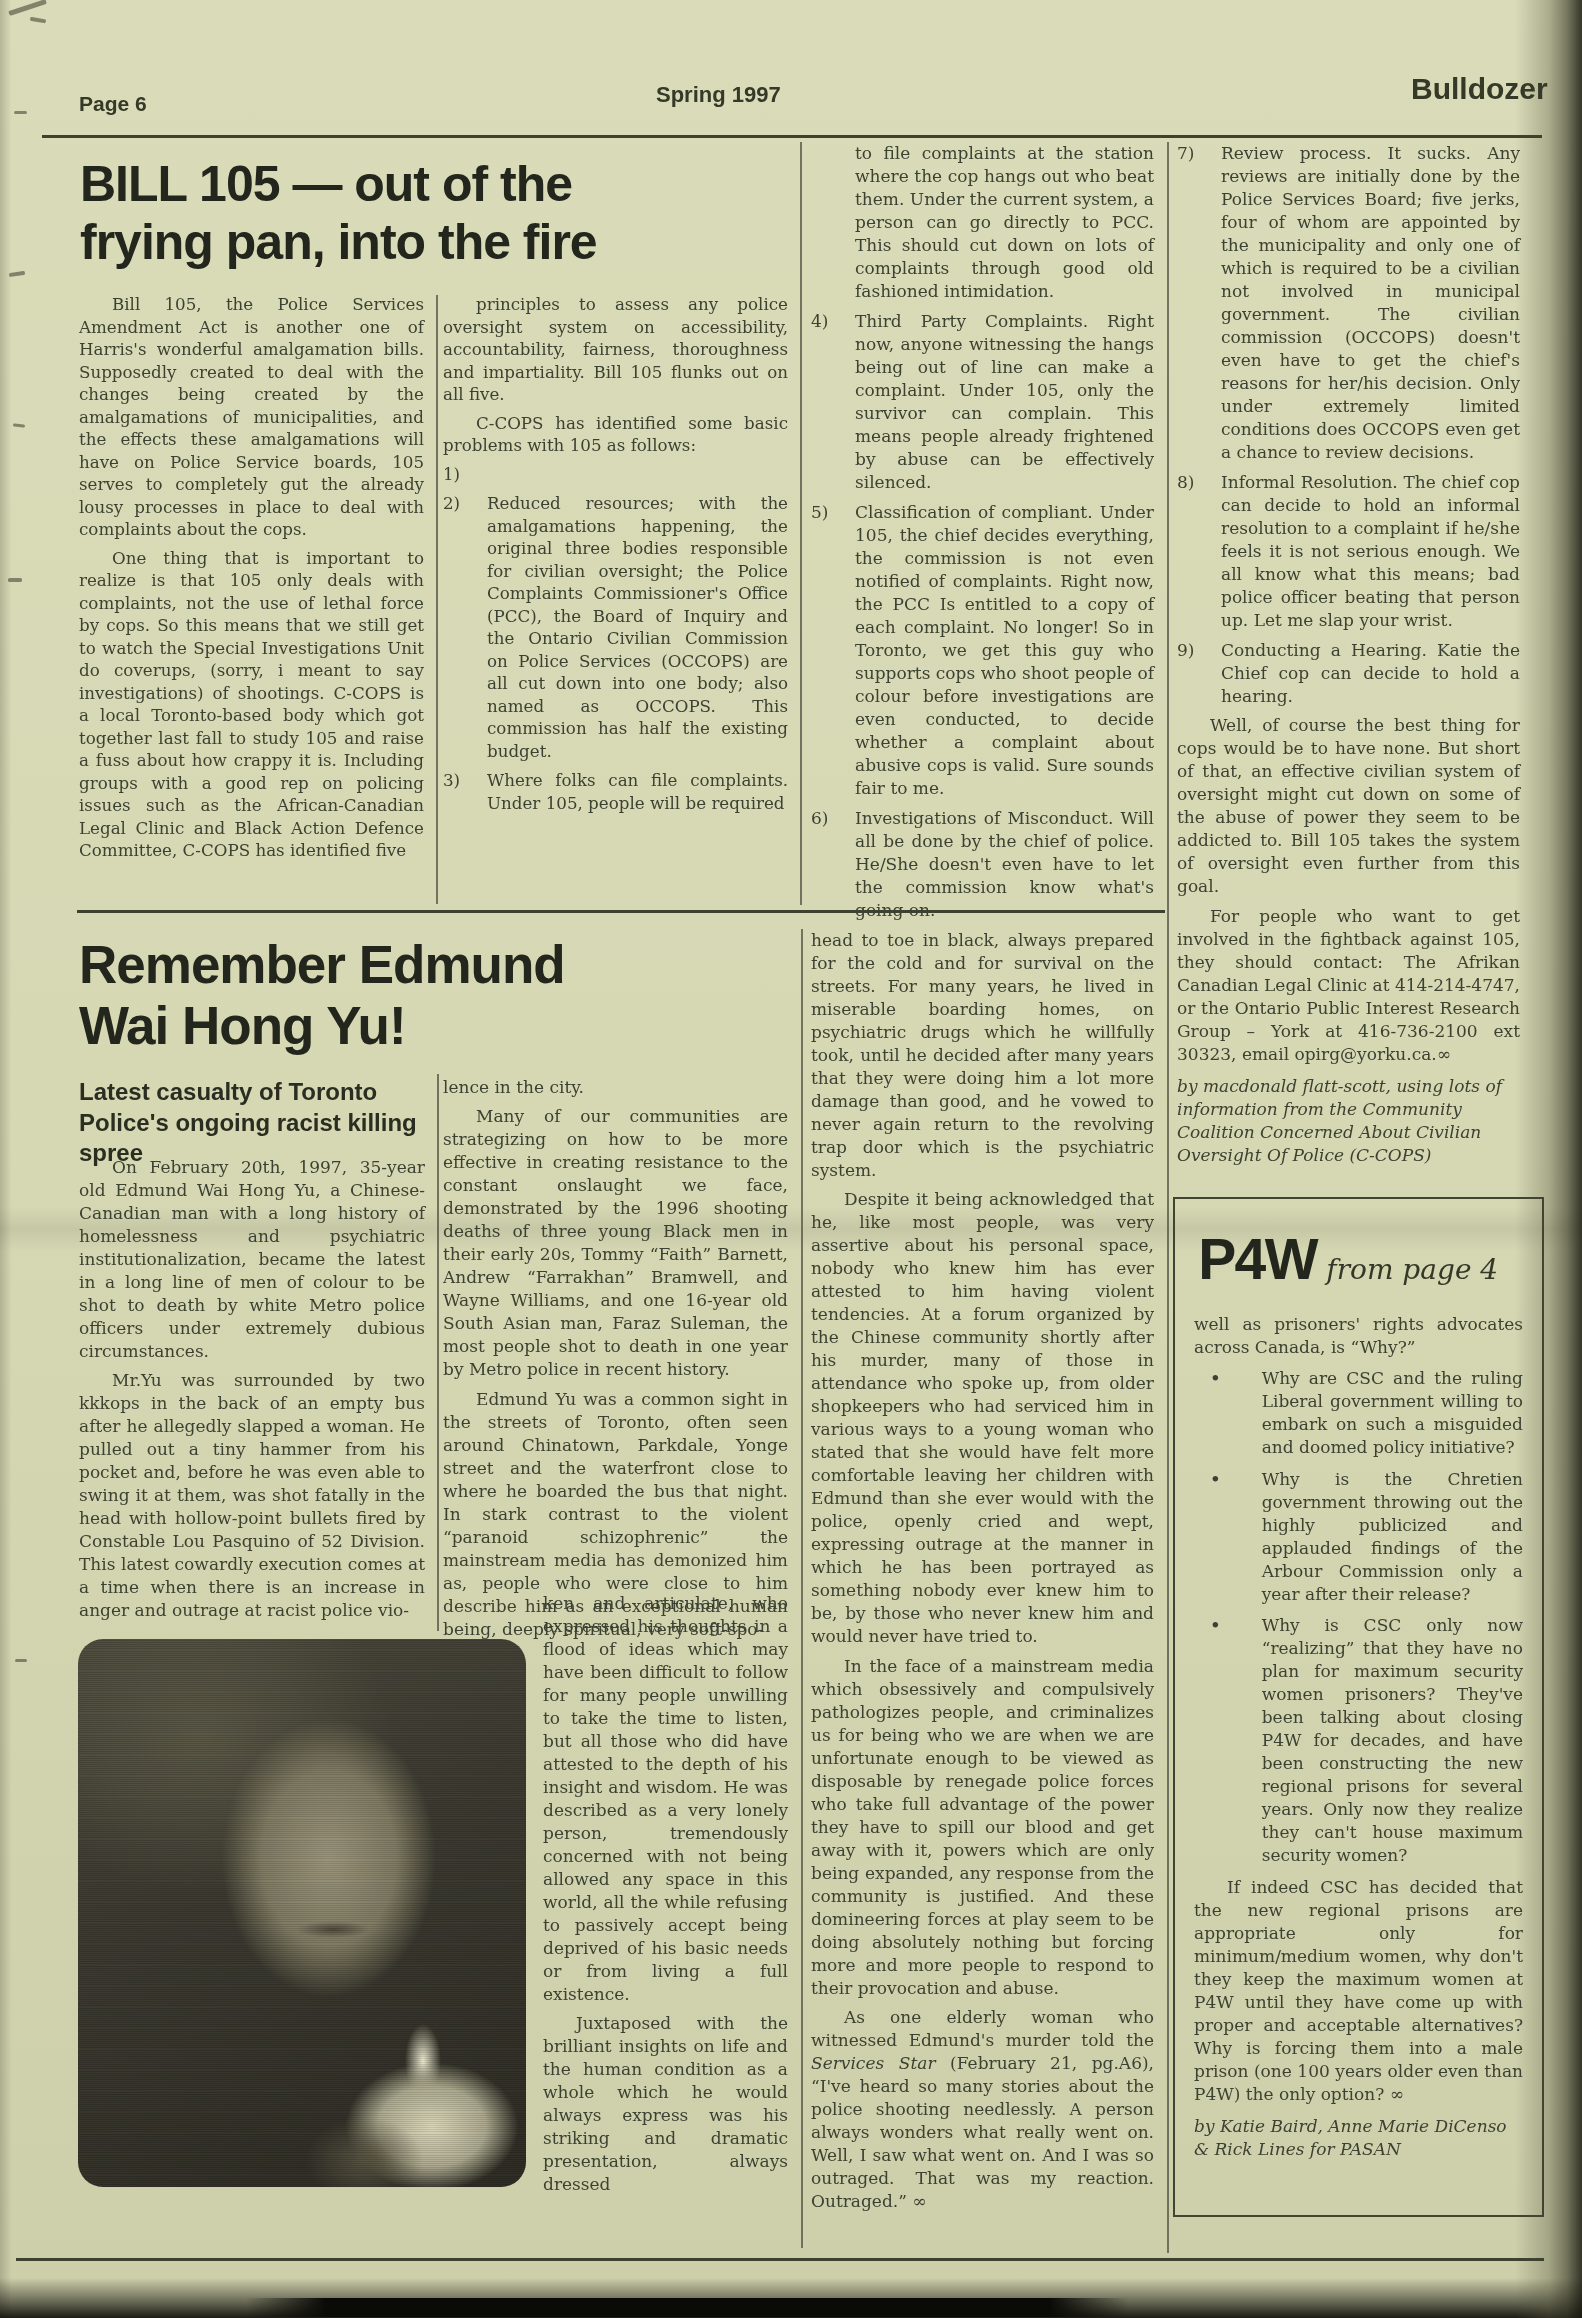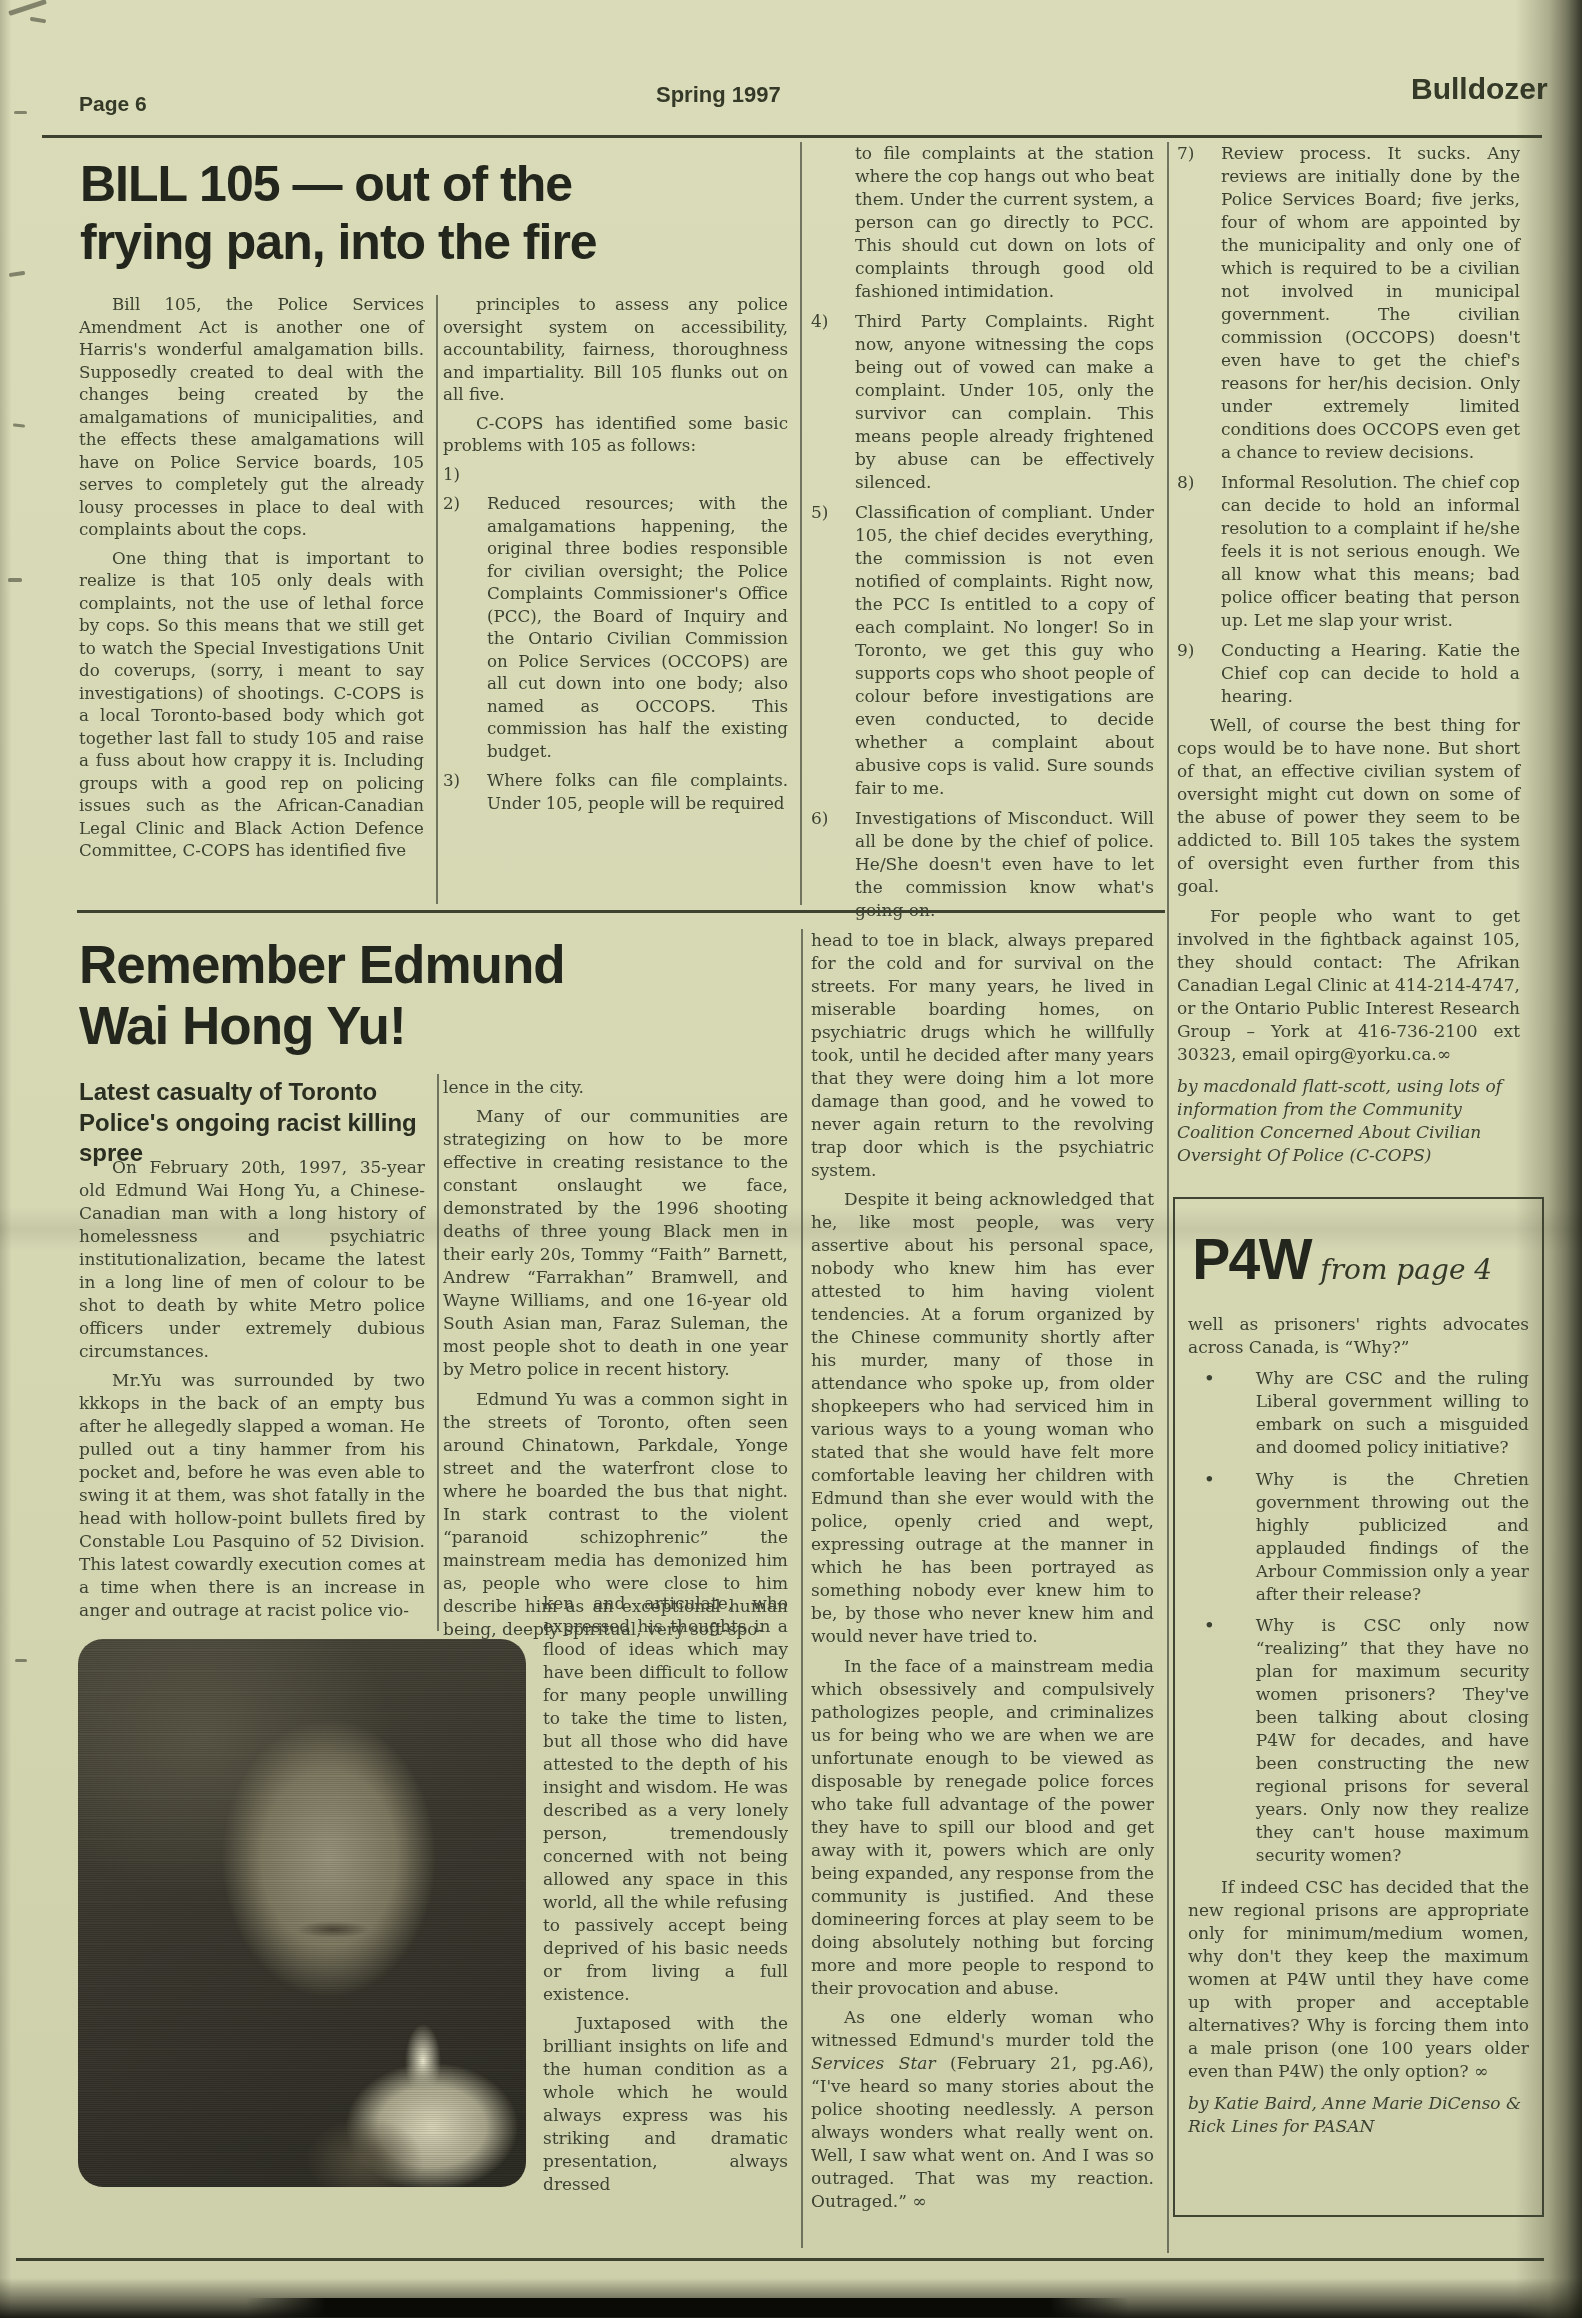"Third Party Complaints. Right now," span.t { text: cops being out of vowed -> hangs being out of line }
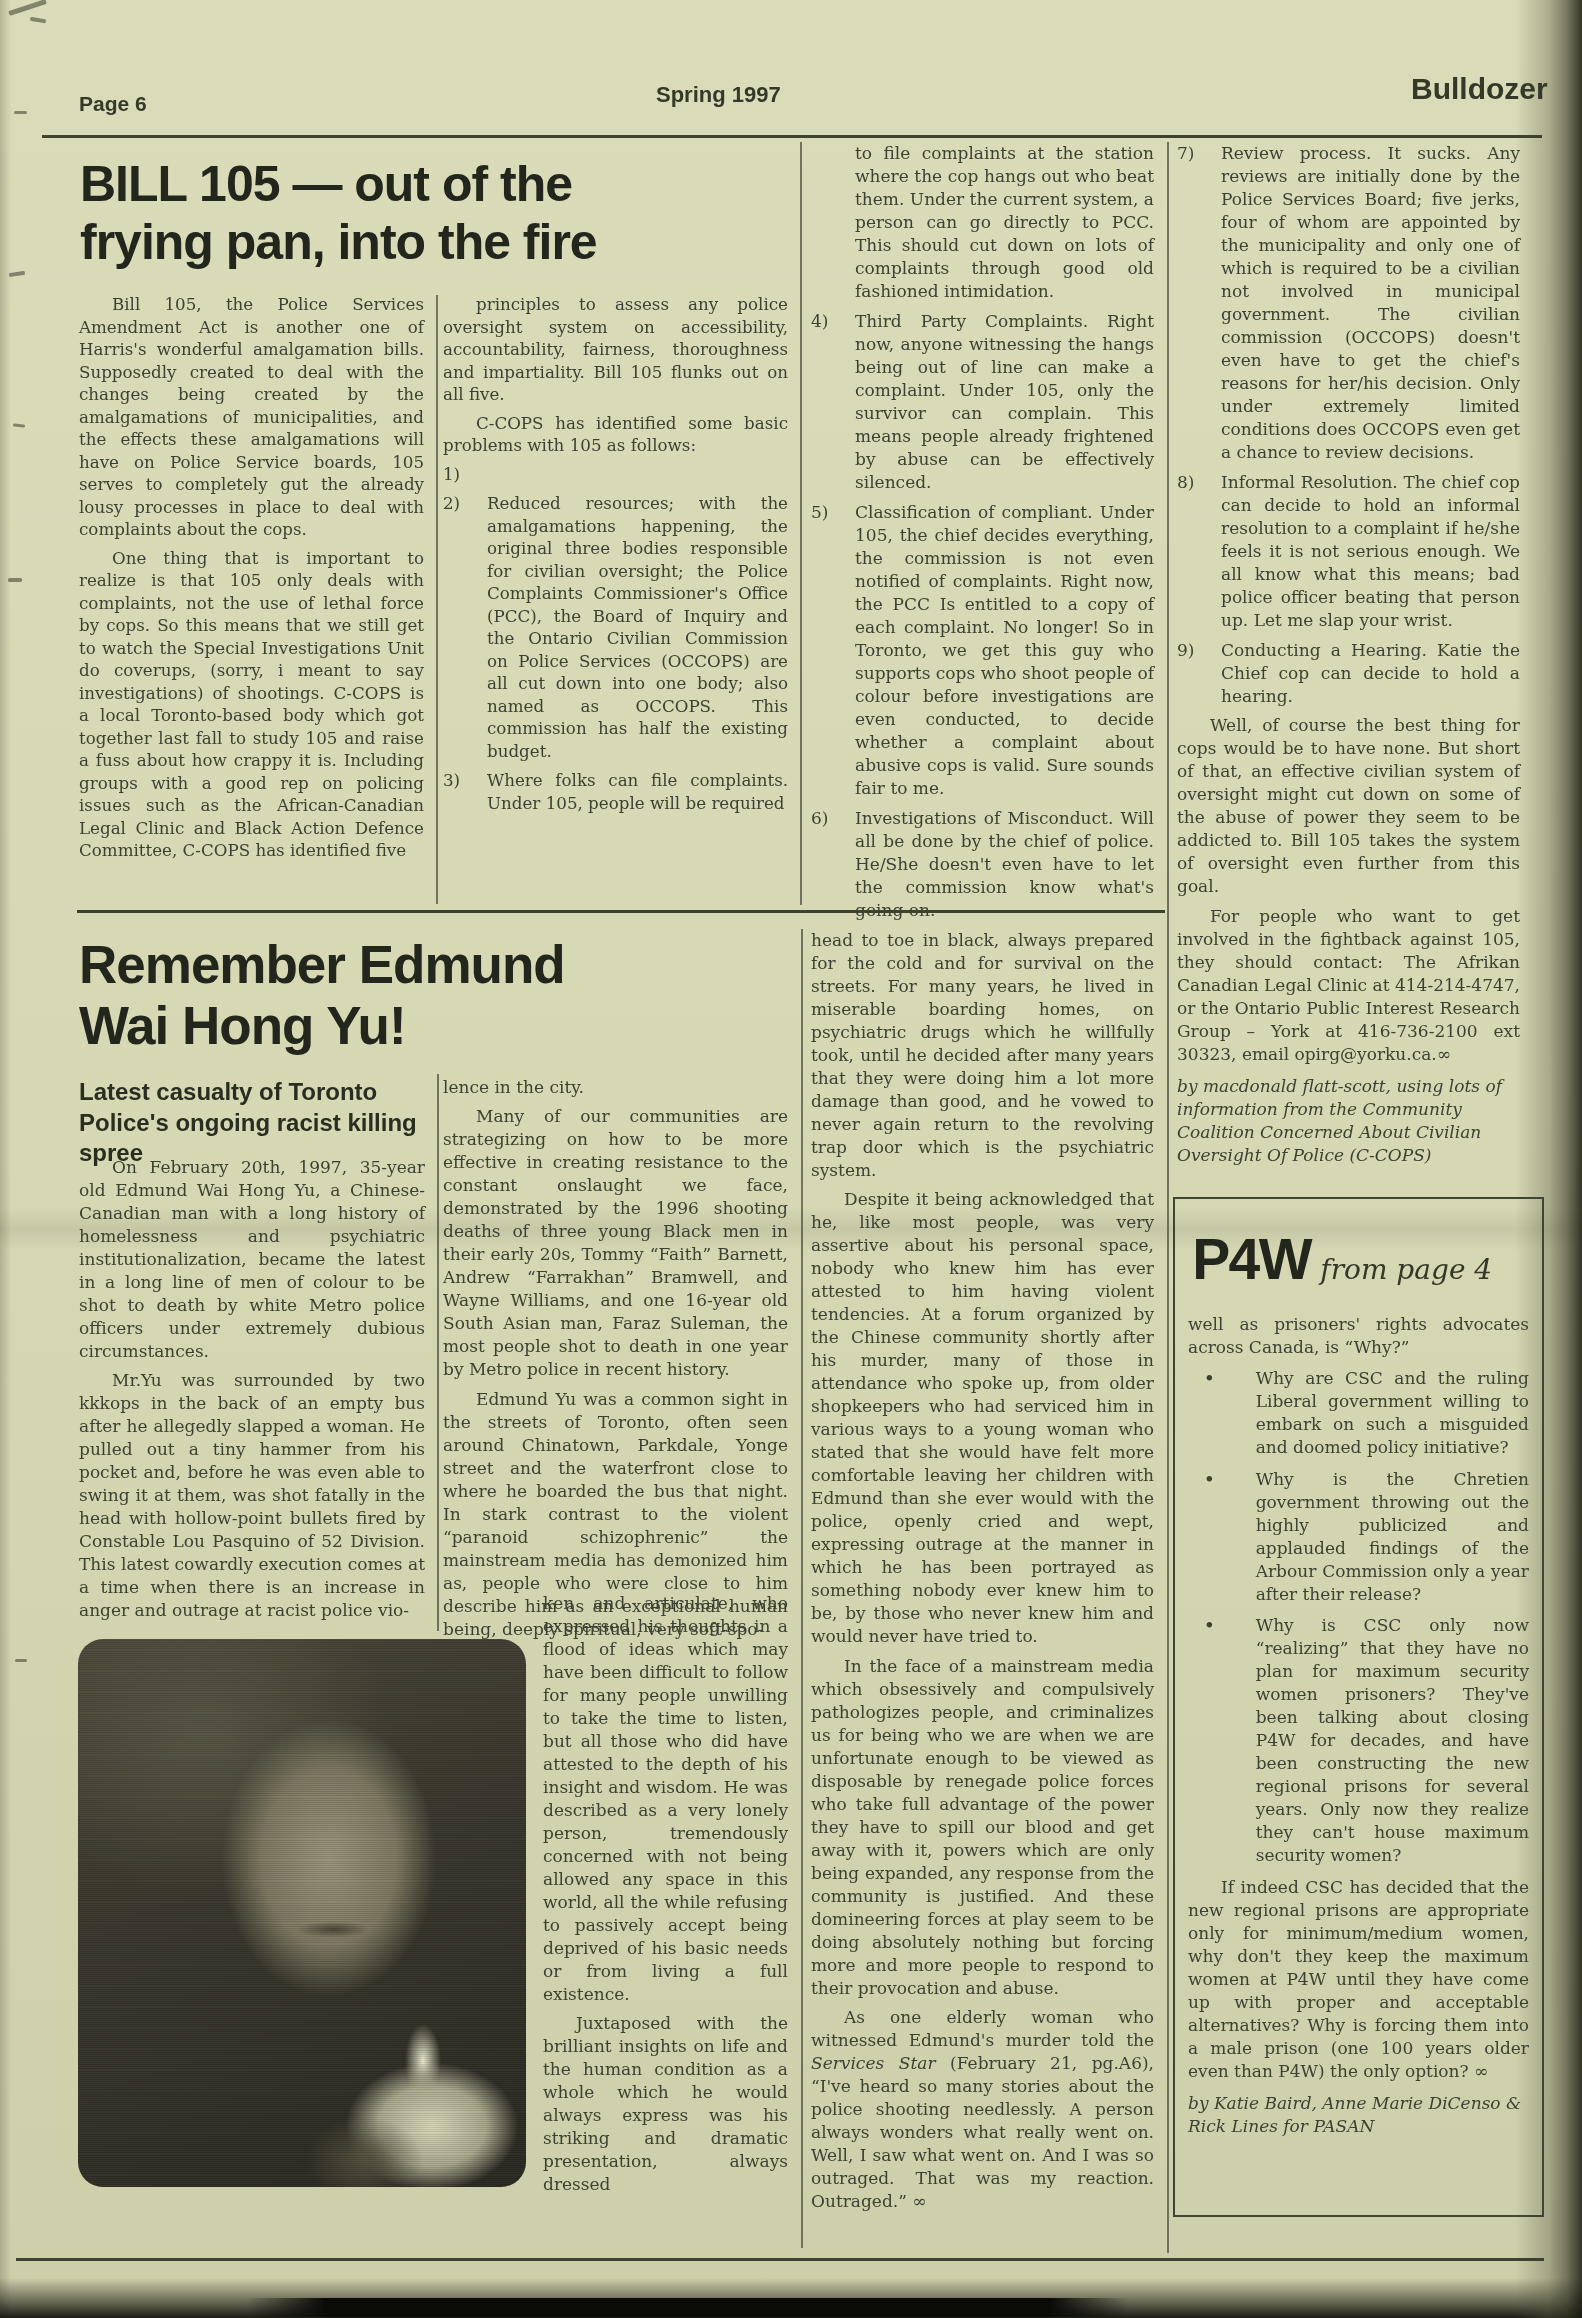"P4W from page 4" .p4w-box { padding: 24px 13px -> 24px 19px }
